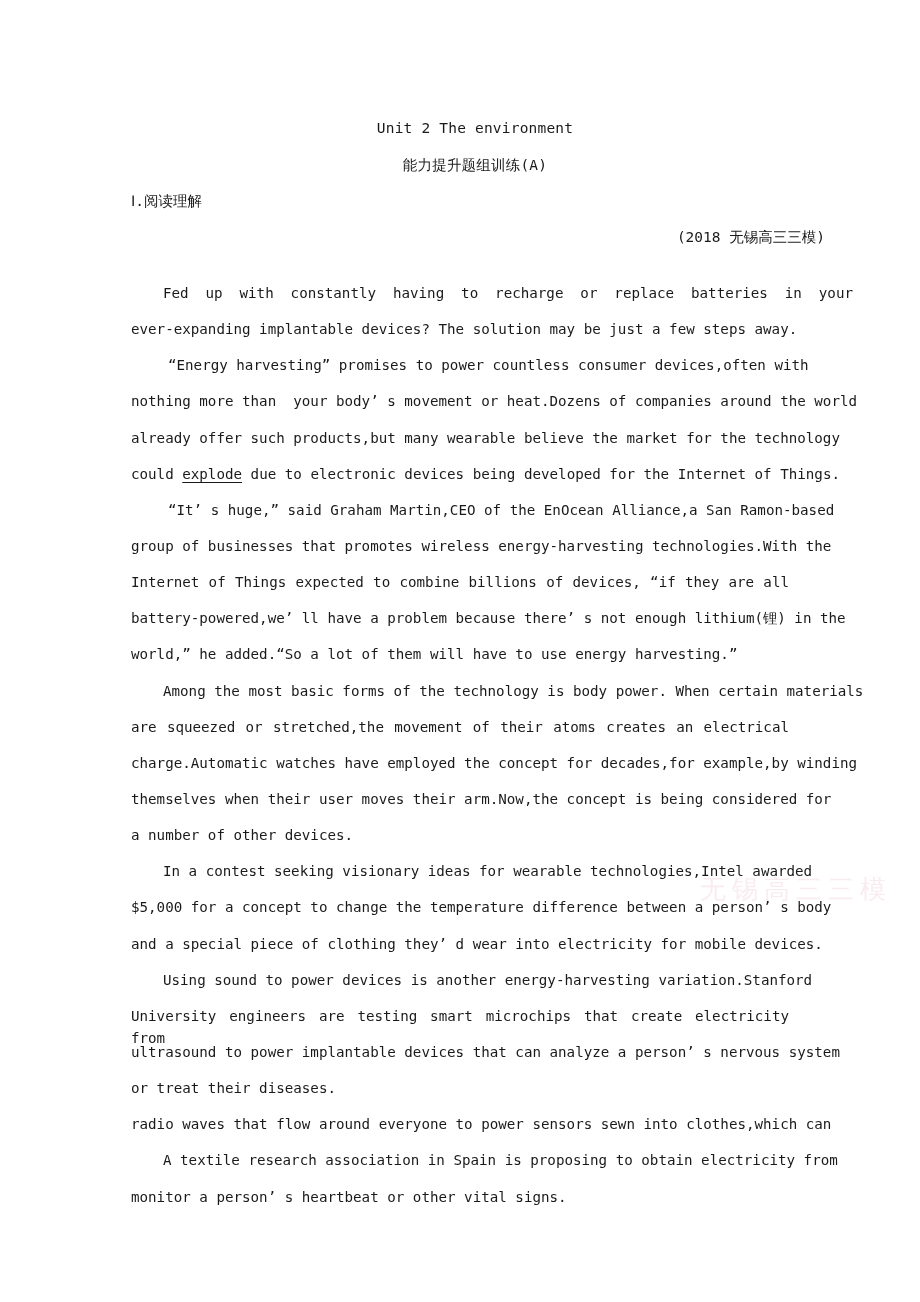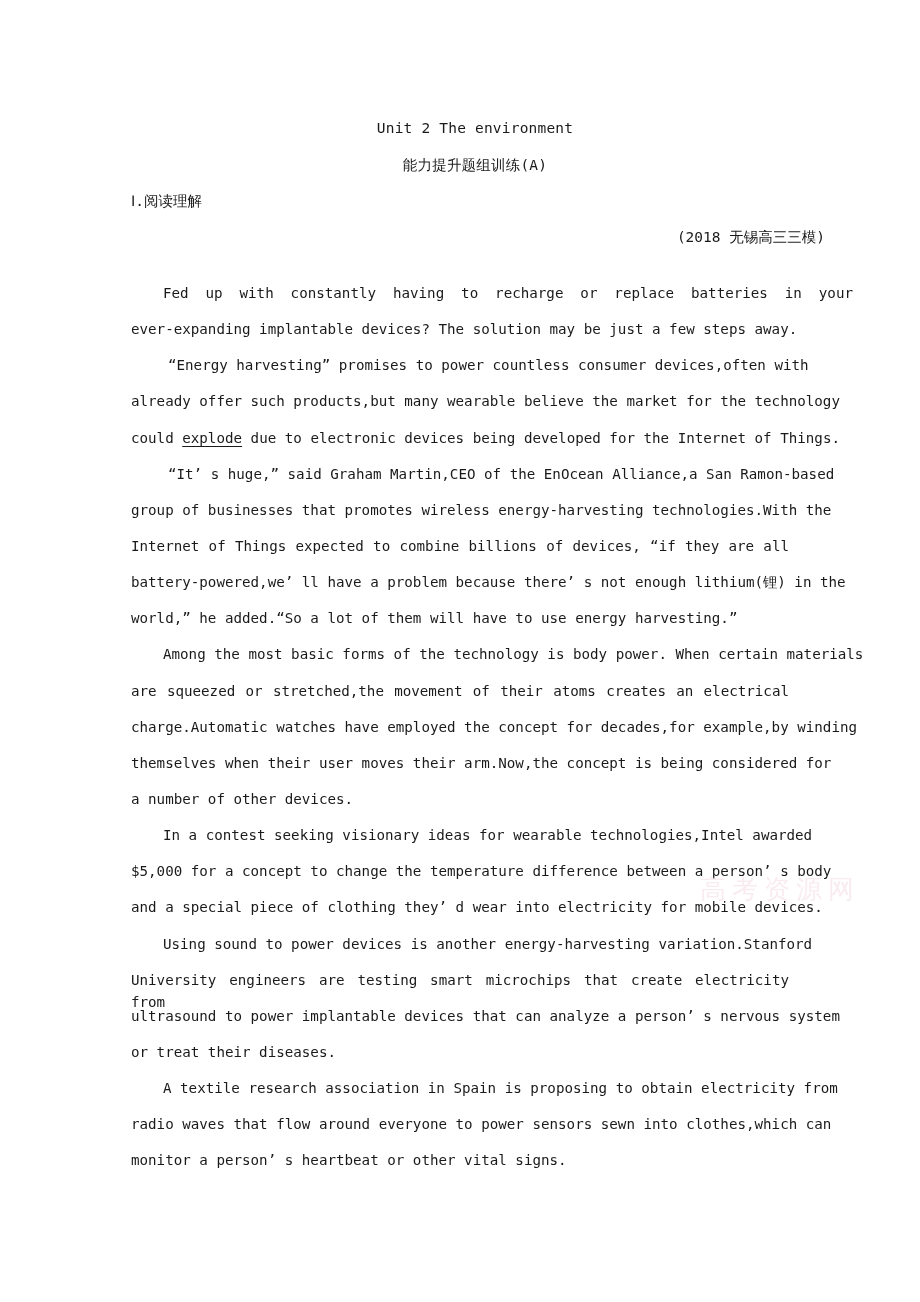"nothing more than your body’" div.line { html: none -> <div>nothing more than your body’ s movement or heat.Dozens of companies around the world</div> }
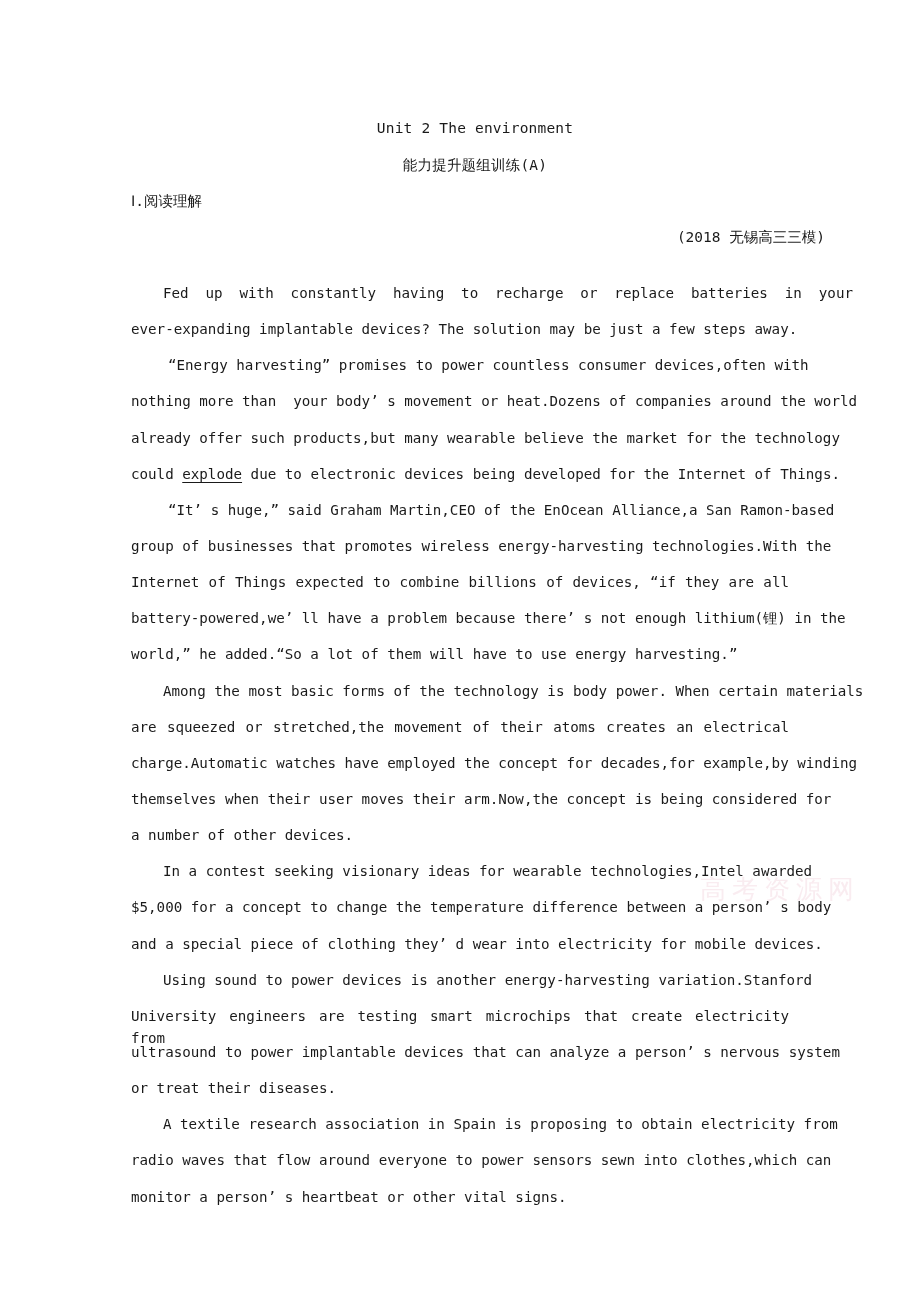"高考资源网" div.watermark { text: 高考资源网 -> 无锡高三三模 }
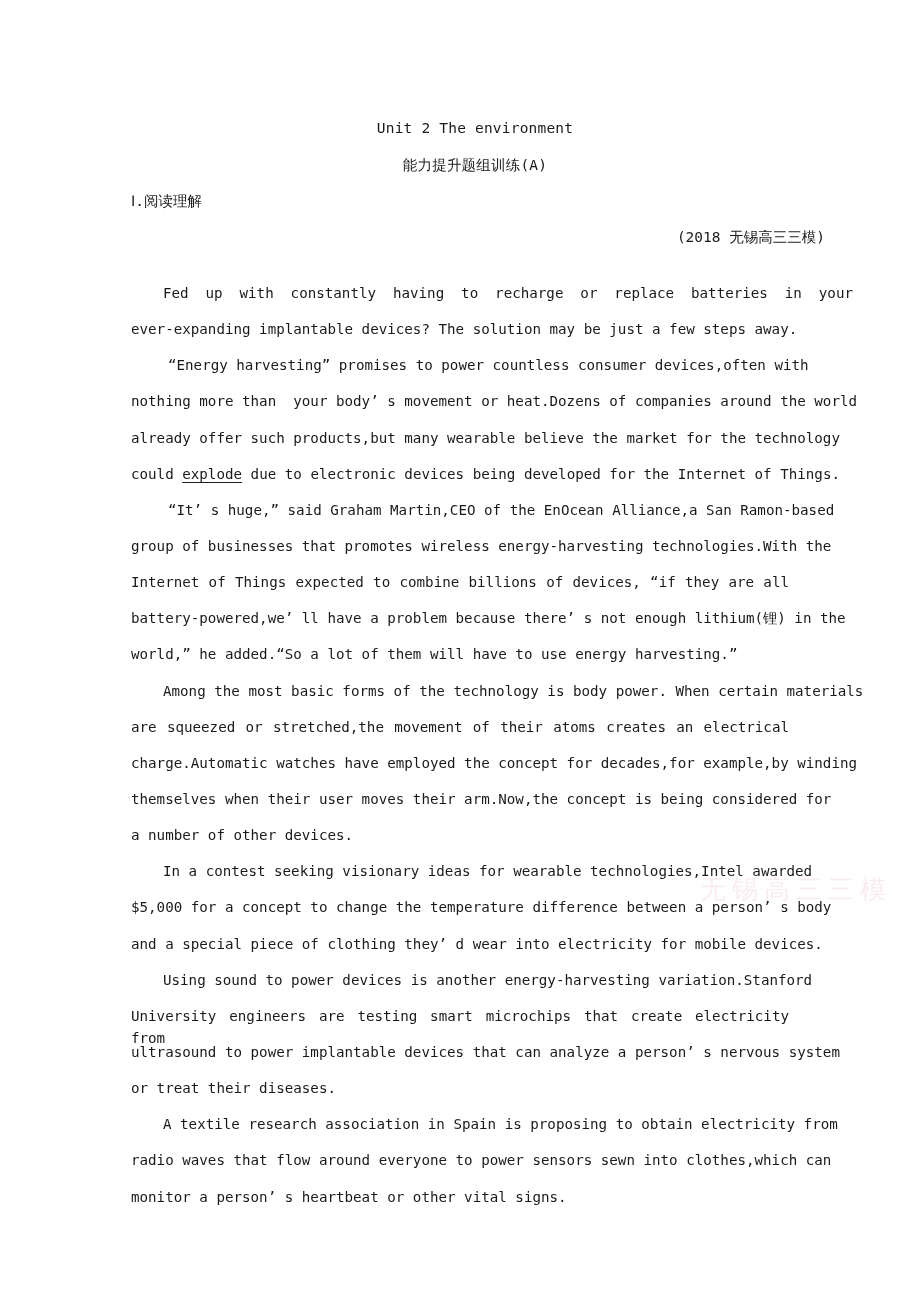"A textile research association in" div.line { order: before "radio waves that flow around" -> after "radio waves that flow around" }
